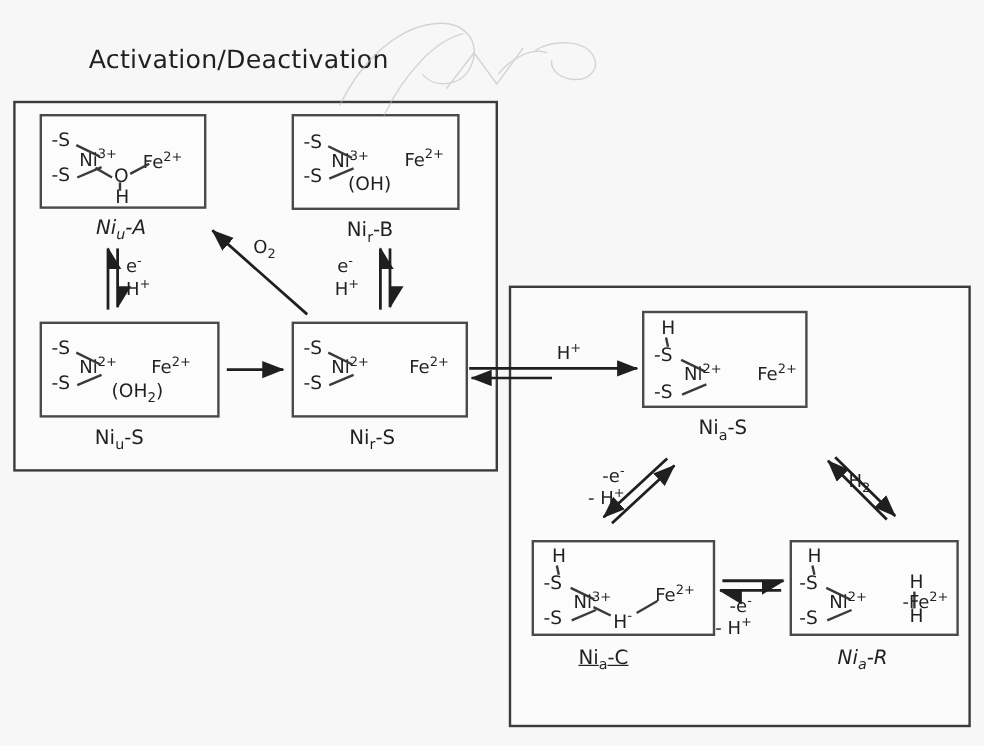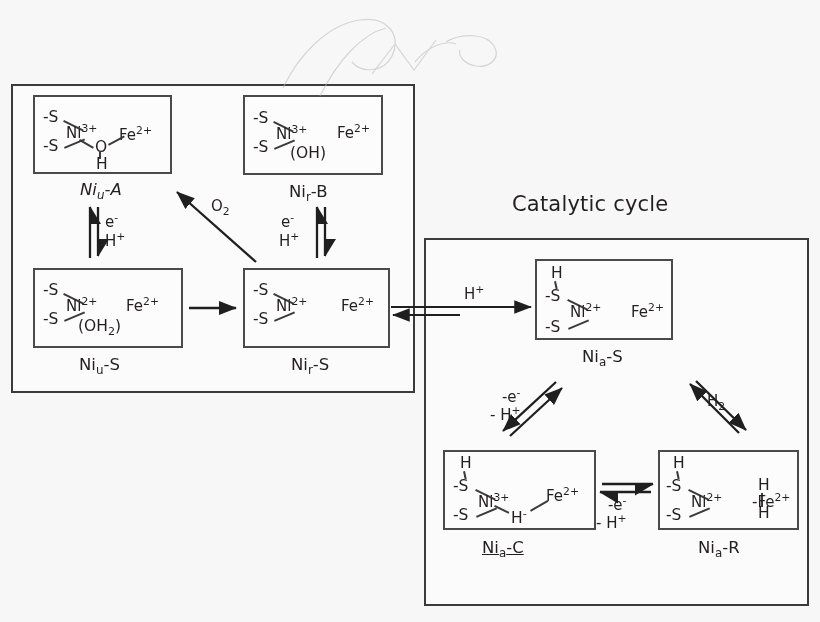"Activation/Deactivation" div.panel-title { html: none -> <div>Activation/Deactivation</div> }
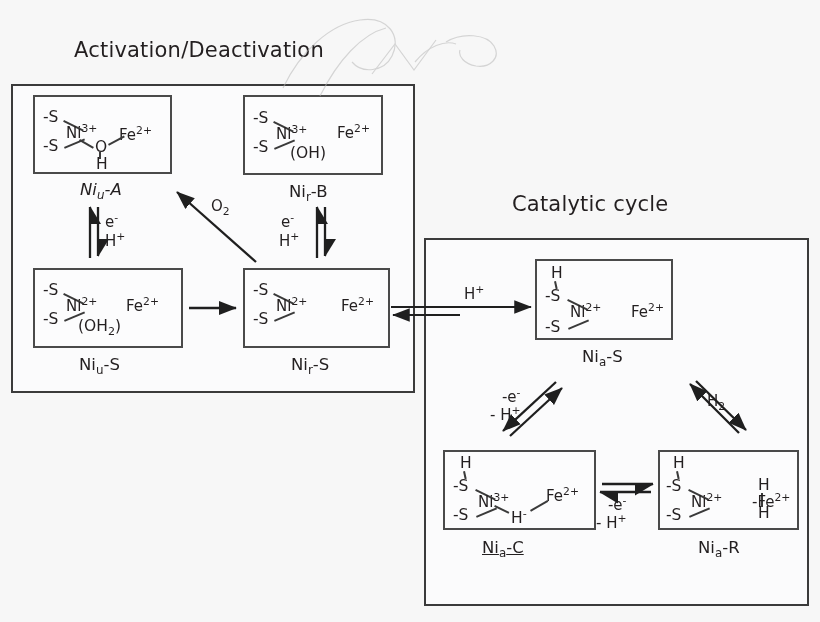"Catalytic cycle" div.panel-title { html: <div>Catalytic cycle</div> -> none }
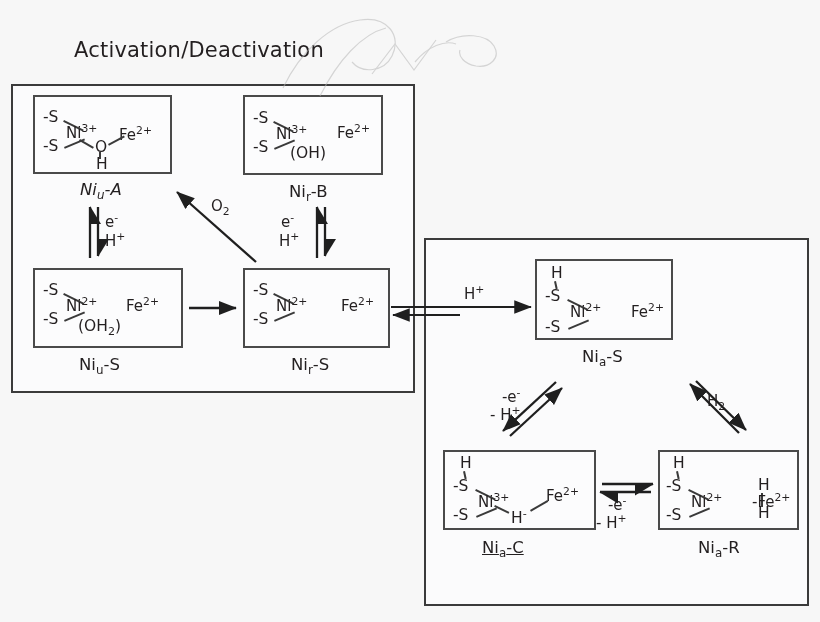"(OH2)" div.chem { left: 78px -> 93px }
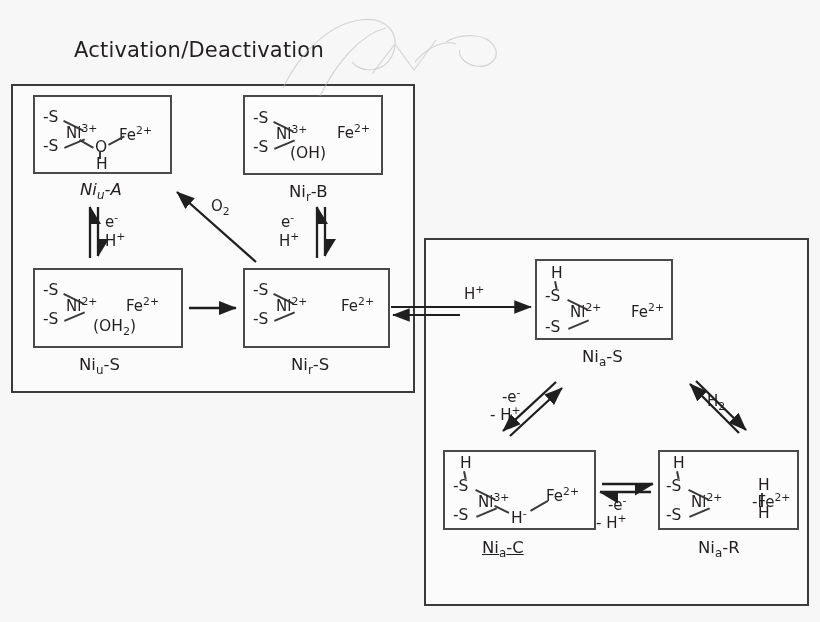"Nia-R" #cap-nia-r { font-style: none -> italic }
